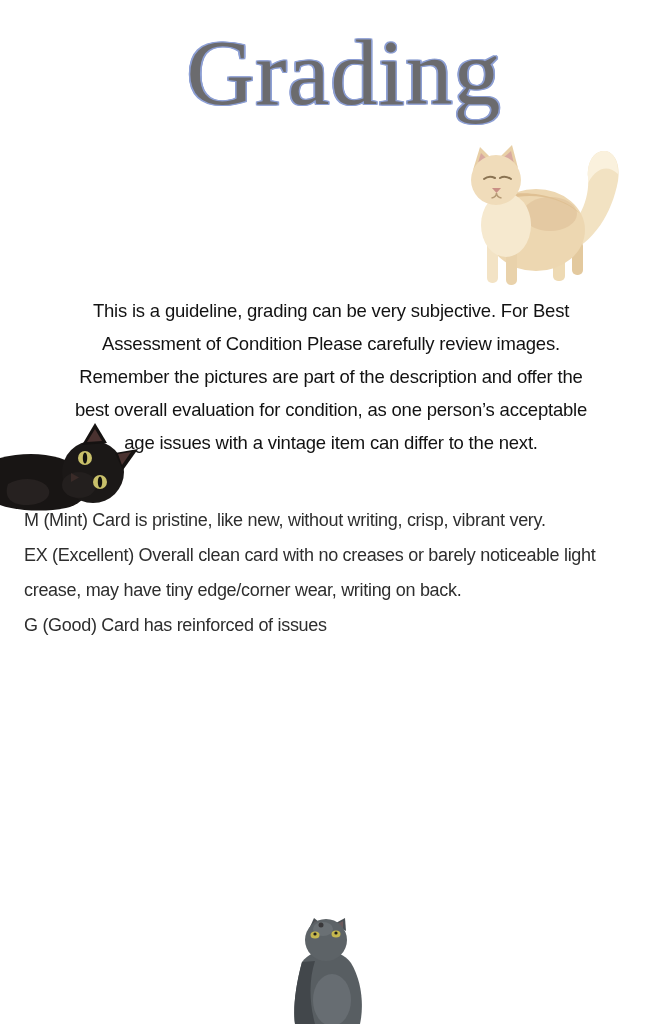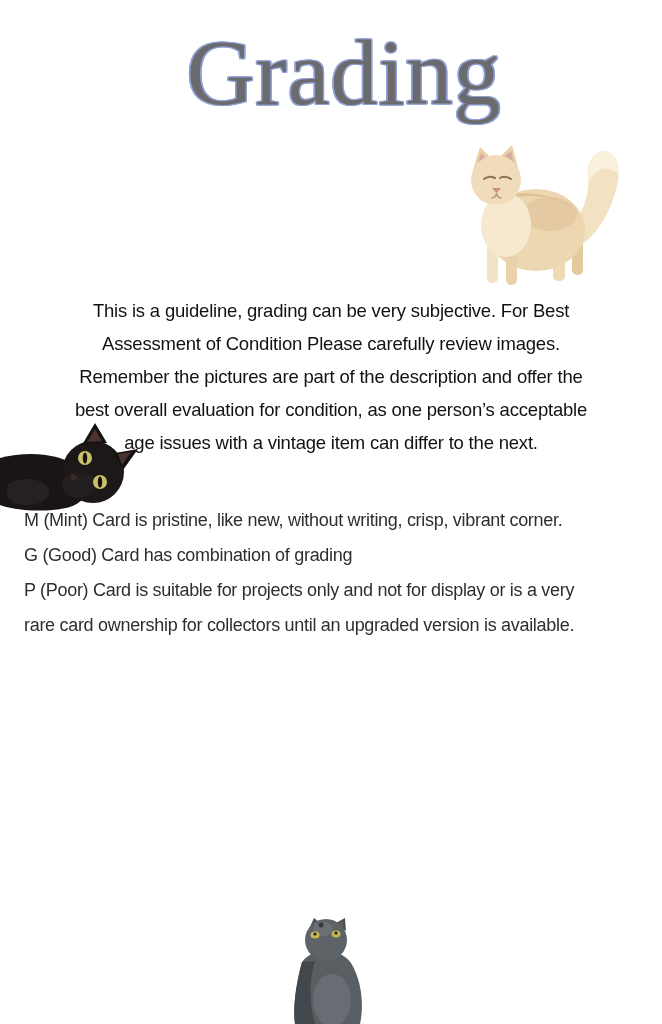"M (Mint) Card is pristine," p { text: corner -> very }
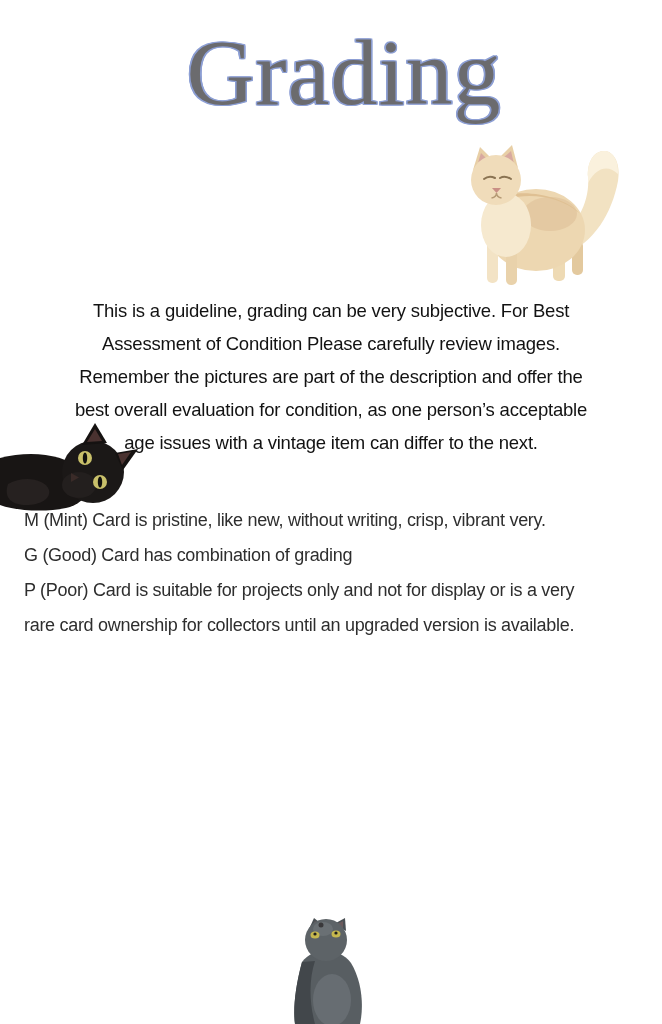"EX (Excellent) Overall clean card" p { html: none -> <p>EX (Excellent) Overall clean card with no creases or barely noticeable light crease, may have tiny edge/corner wear, writing on back.</p> }
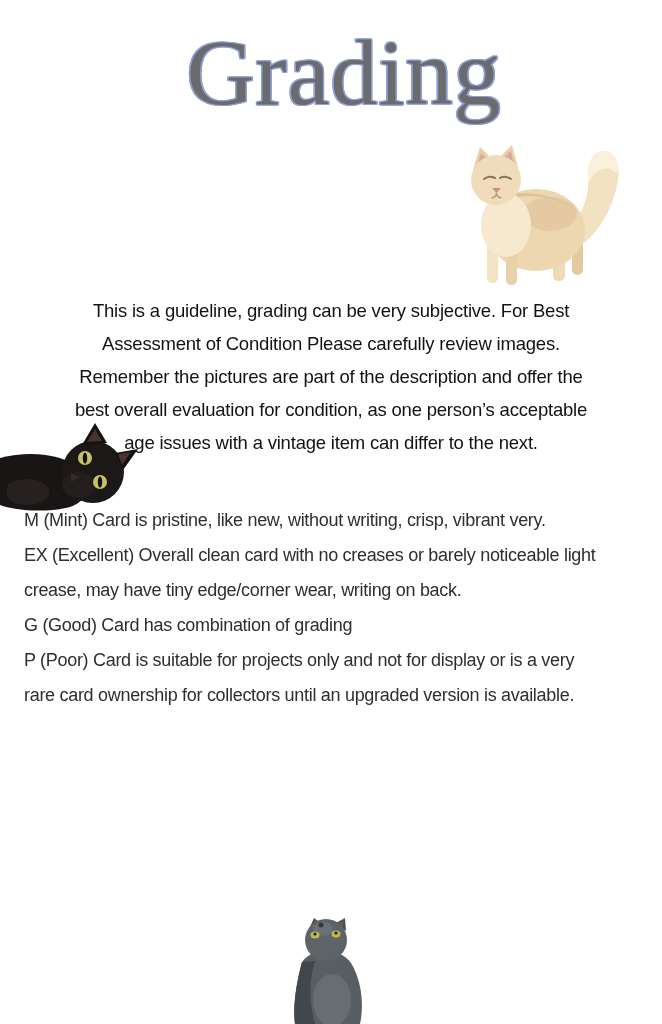"G (Good) Card has combination" p { text: combination of grading -> reinforced of issues }
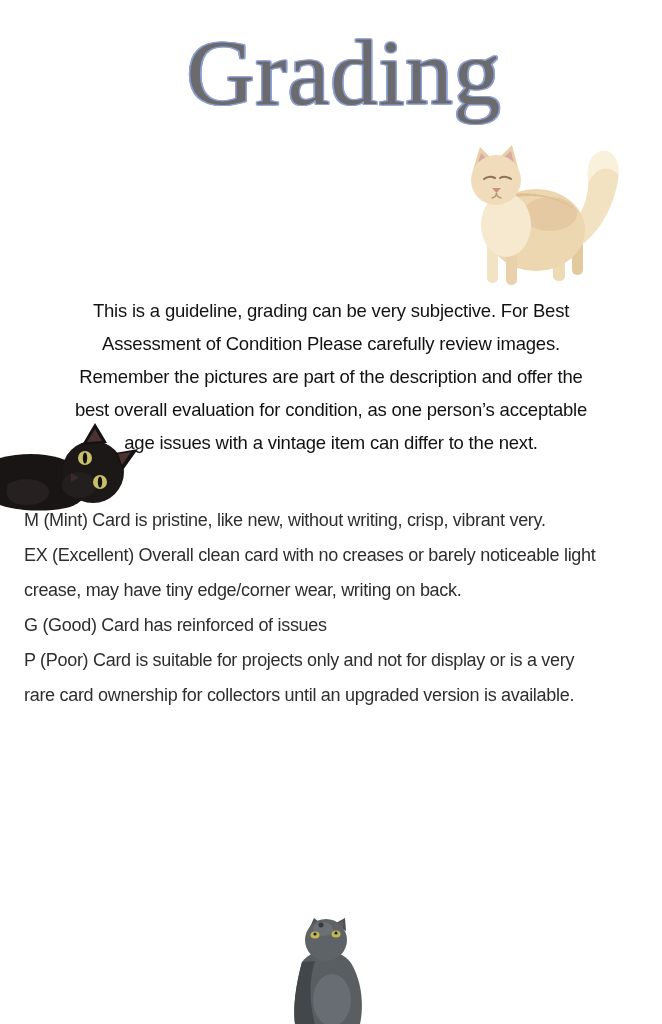"P (Poor) Card is suitable" p { html: <p>P (Poor) Card is suitable for projects only and not for display or is a very rare card ownership for collectors until an upgraded version is available.</p> -> none }
